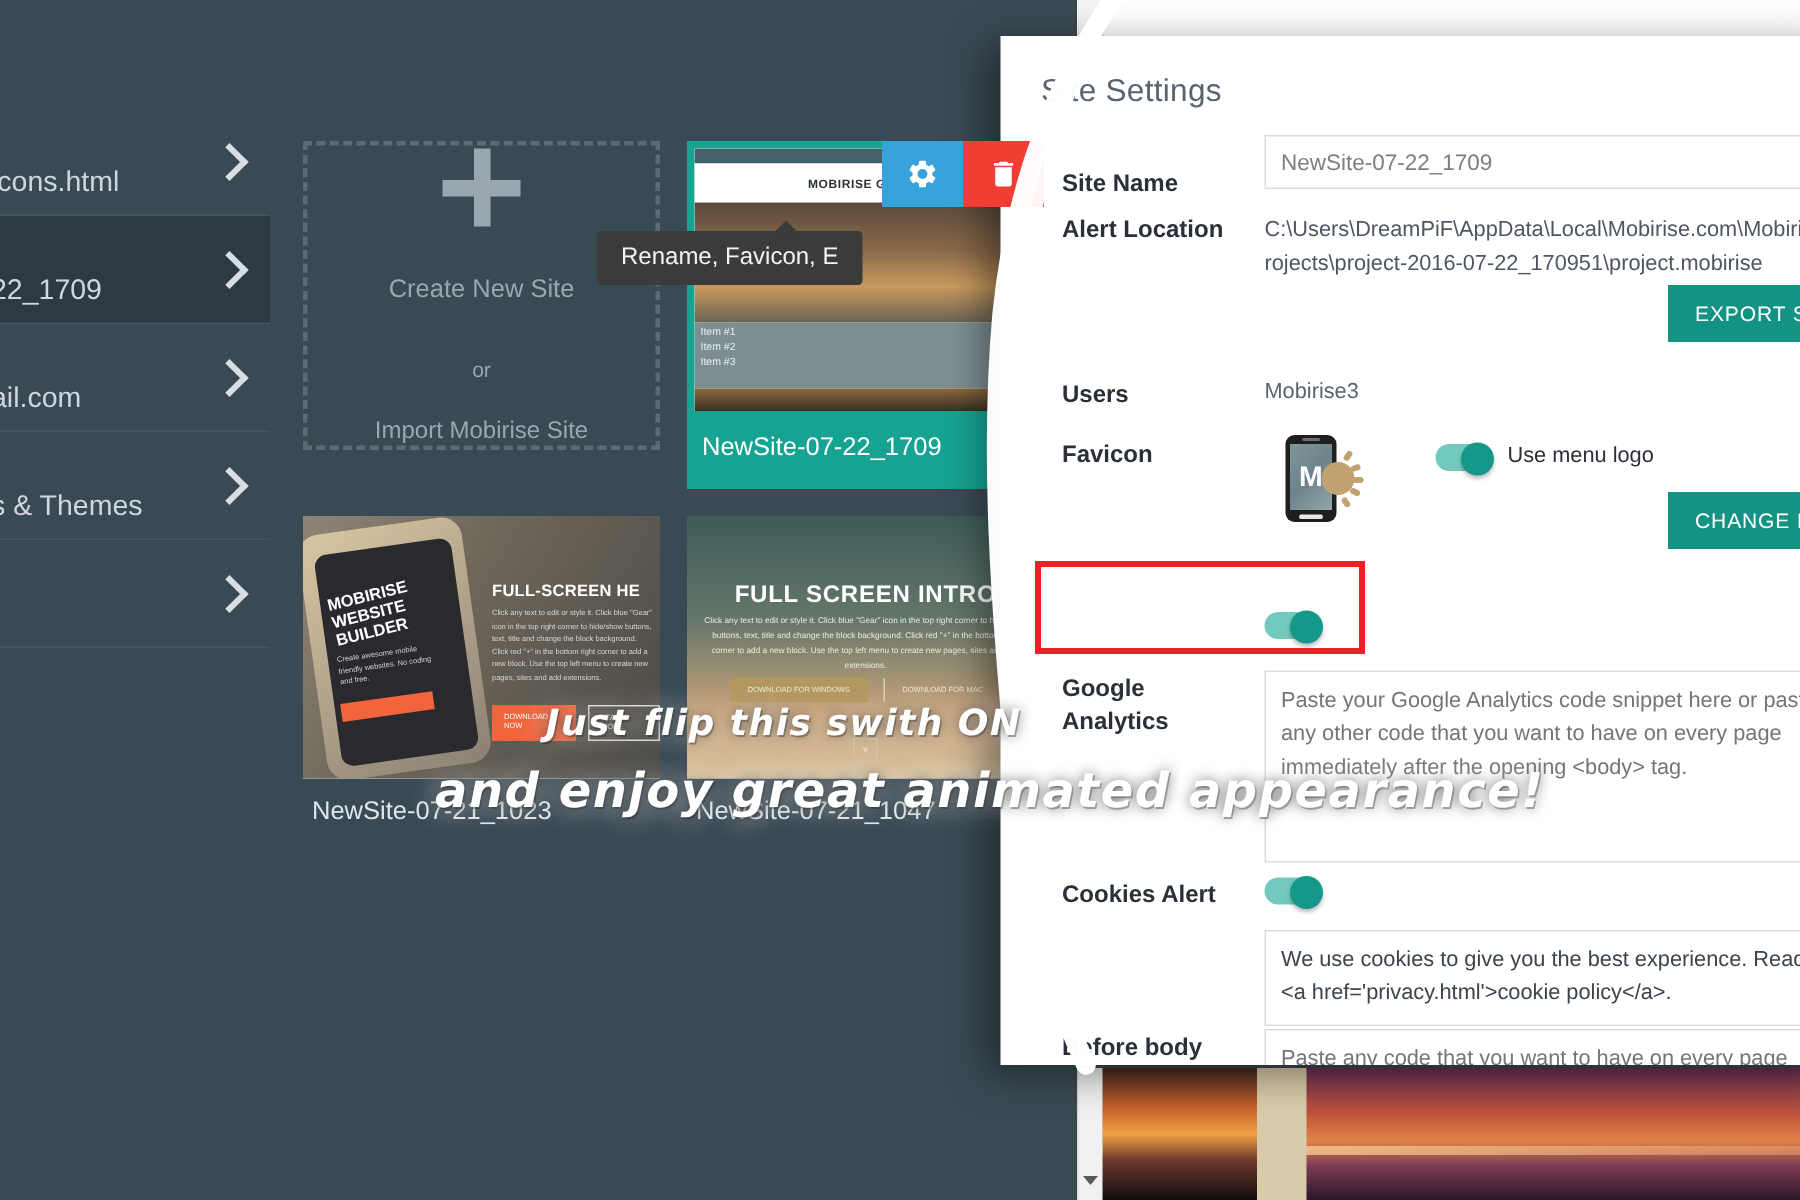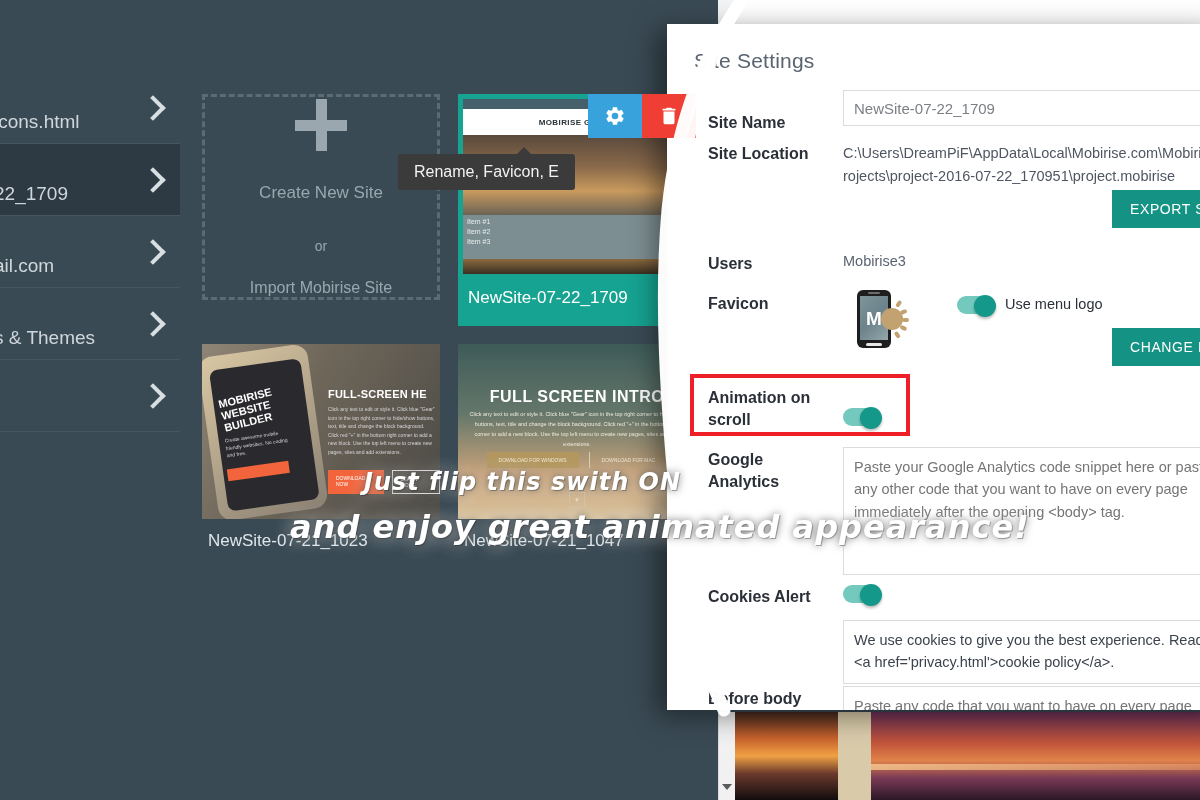"Site Location" div.lbl { text: Site -> Alert }
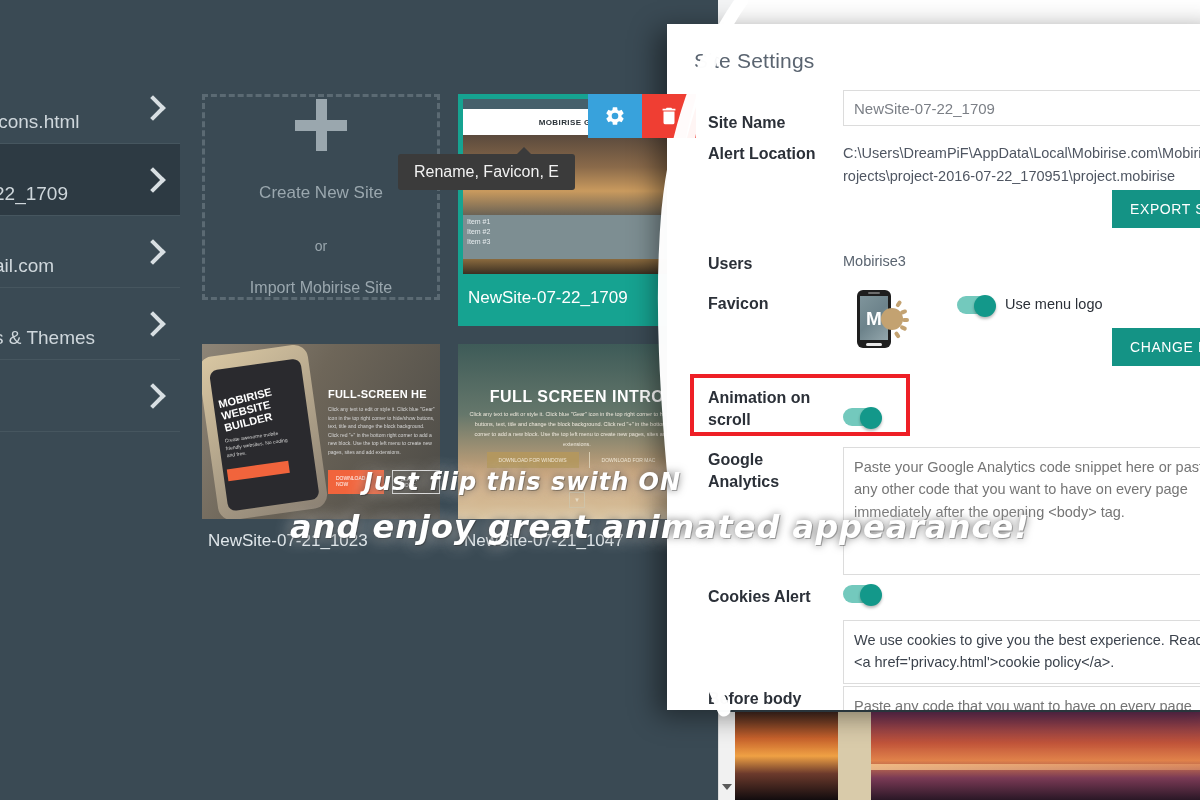"Animation on" div.lbl { html: <div> <span>Animation on</span><br> <span>scroll</span> </div> -> none }
